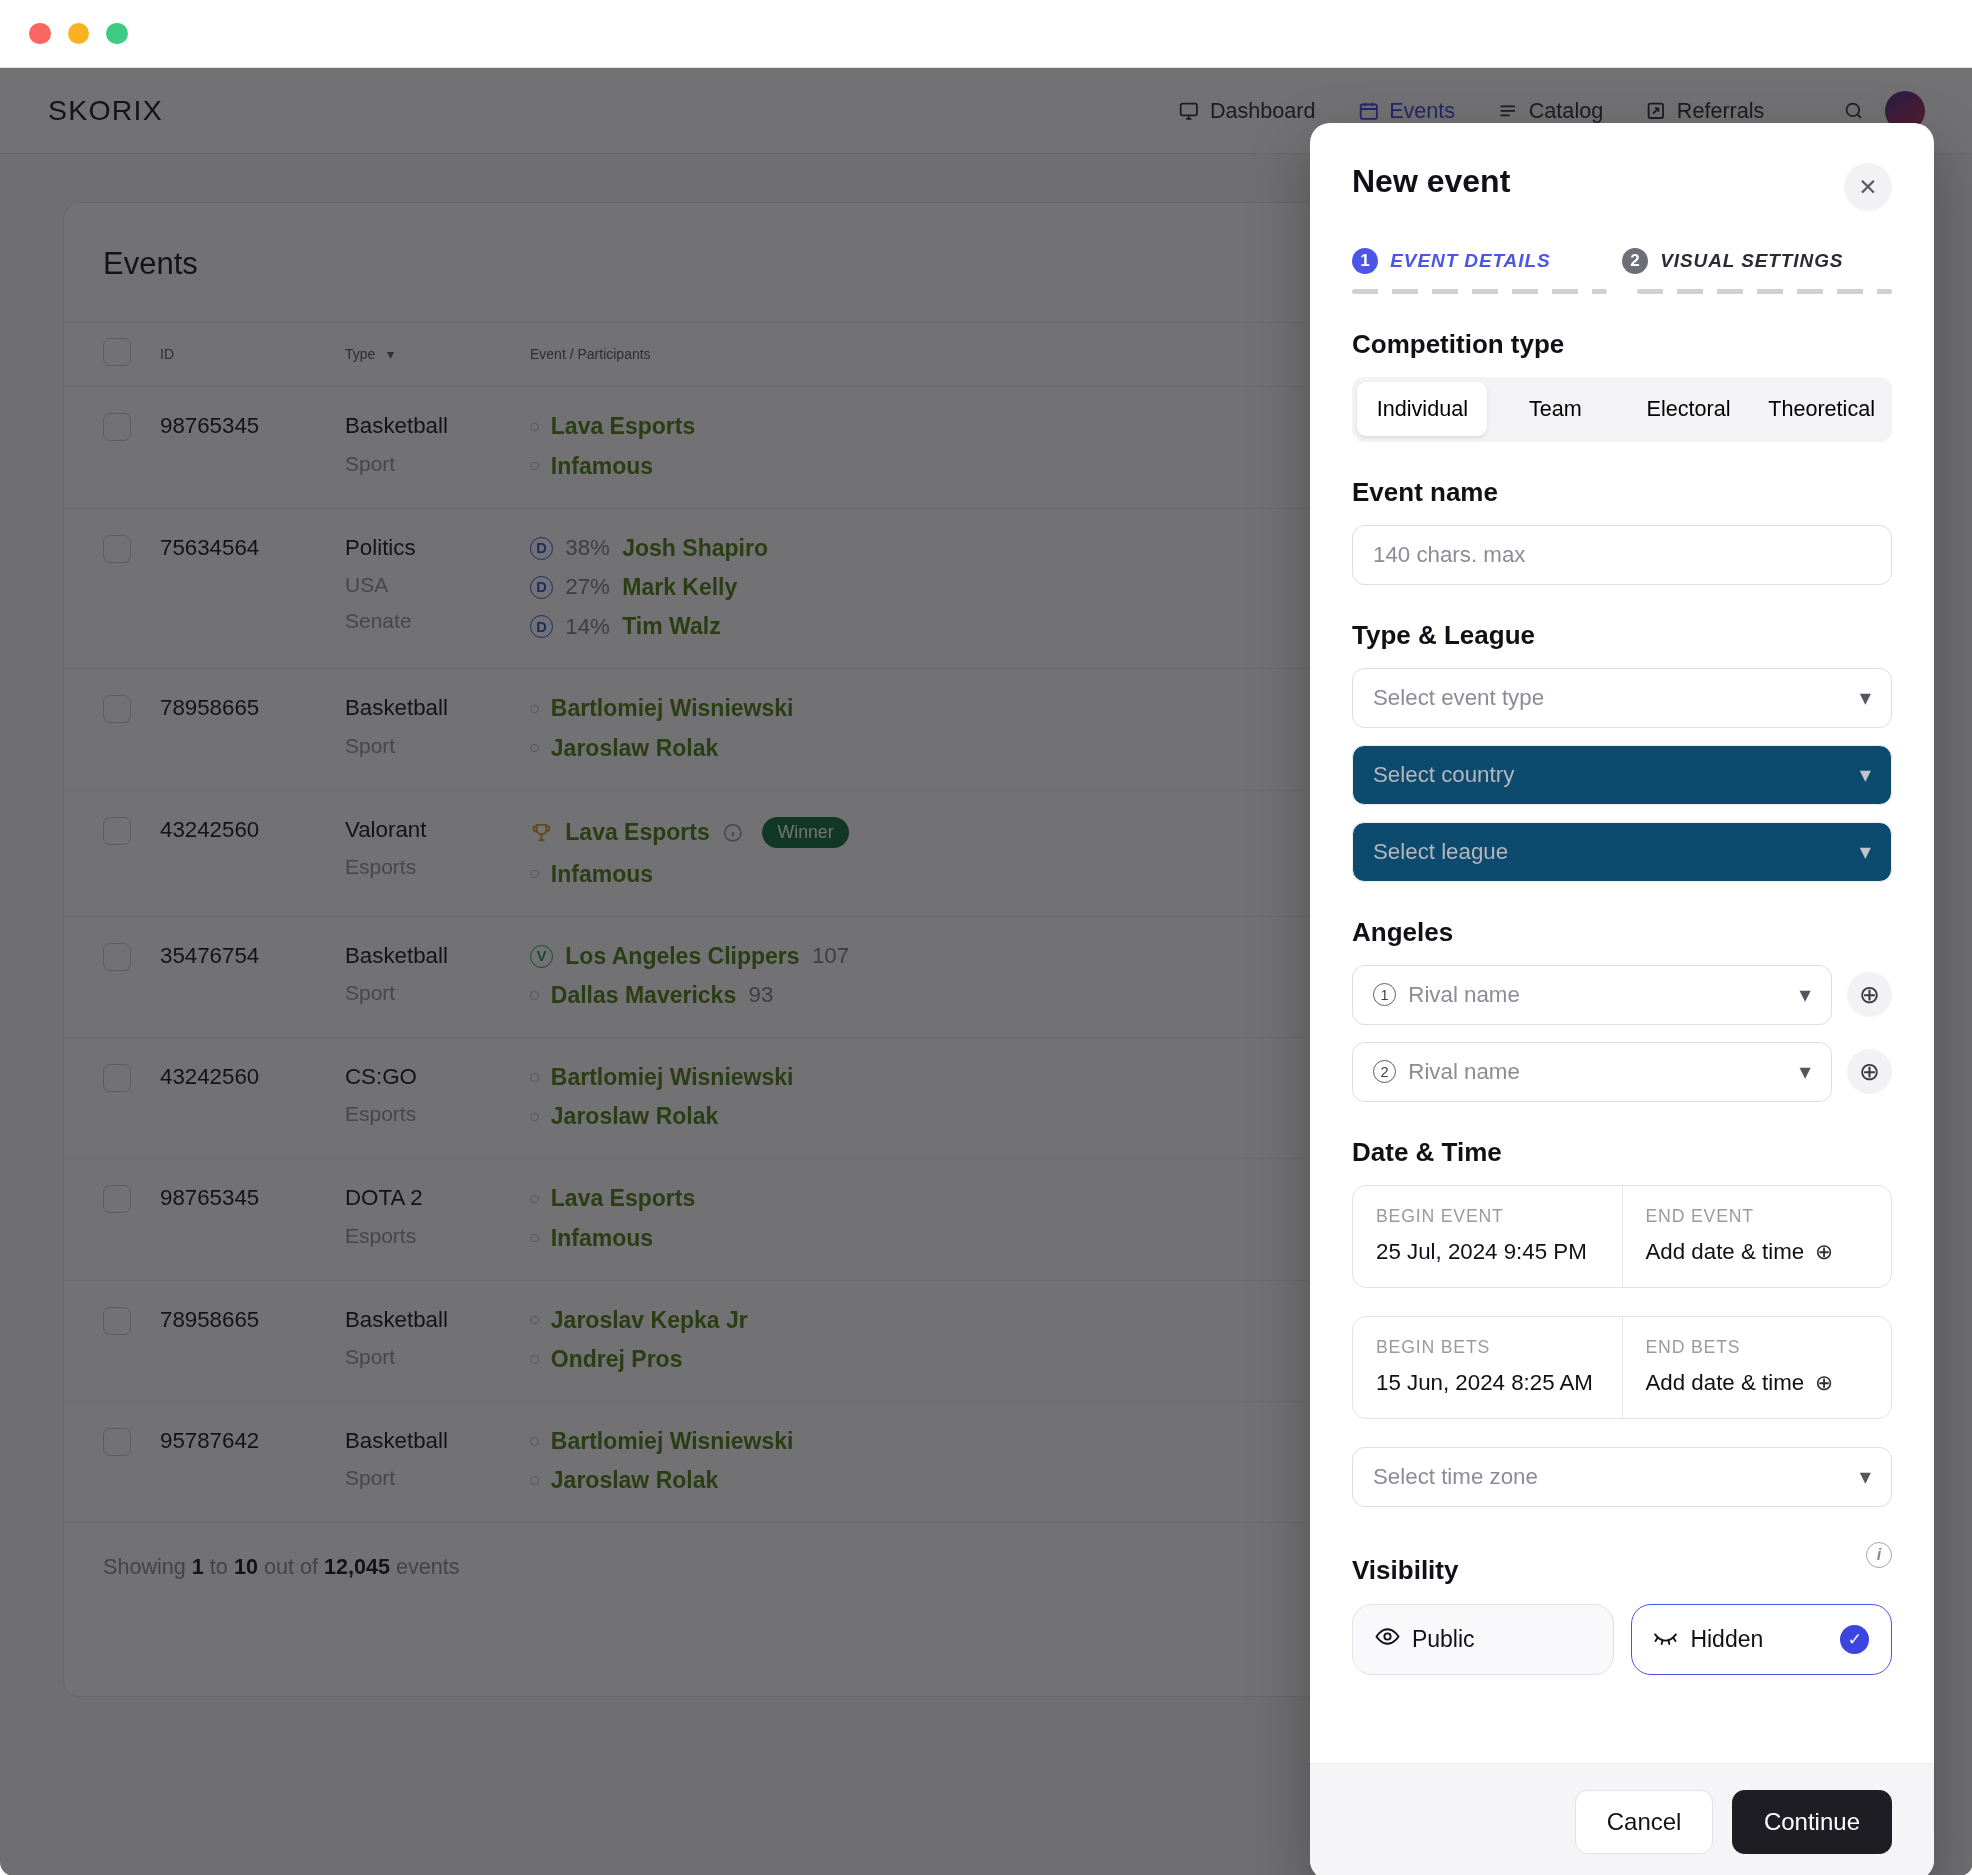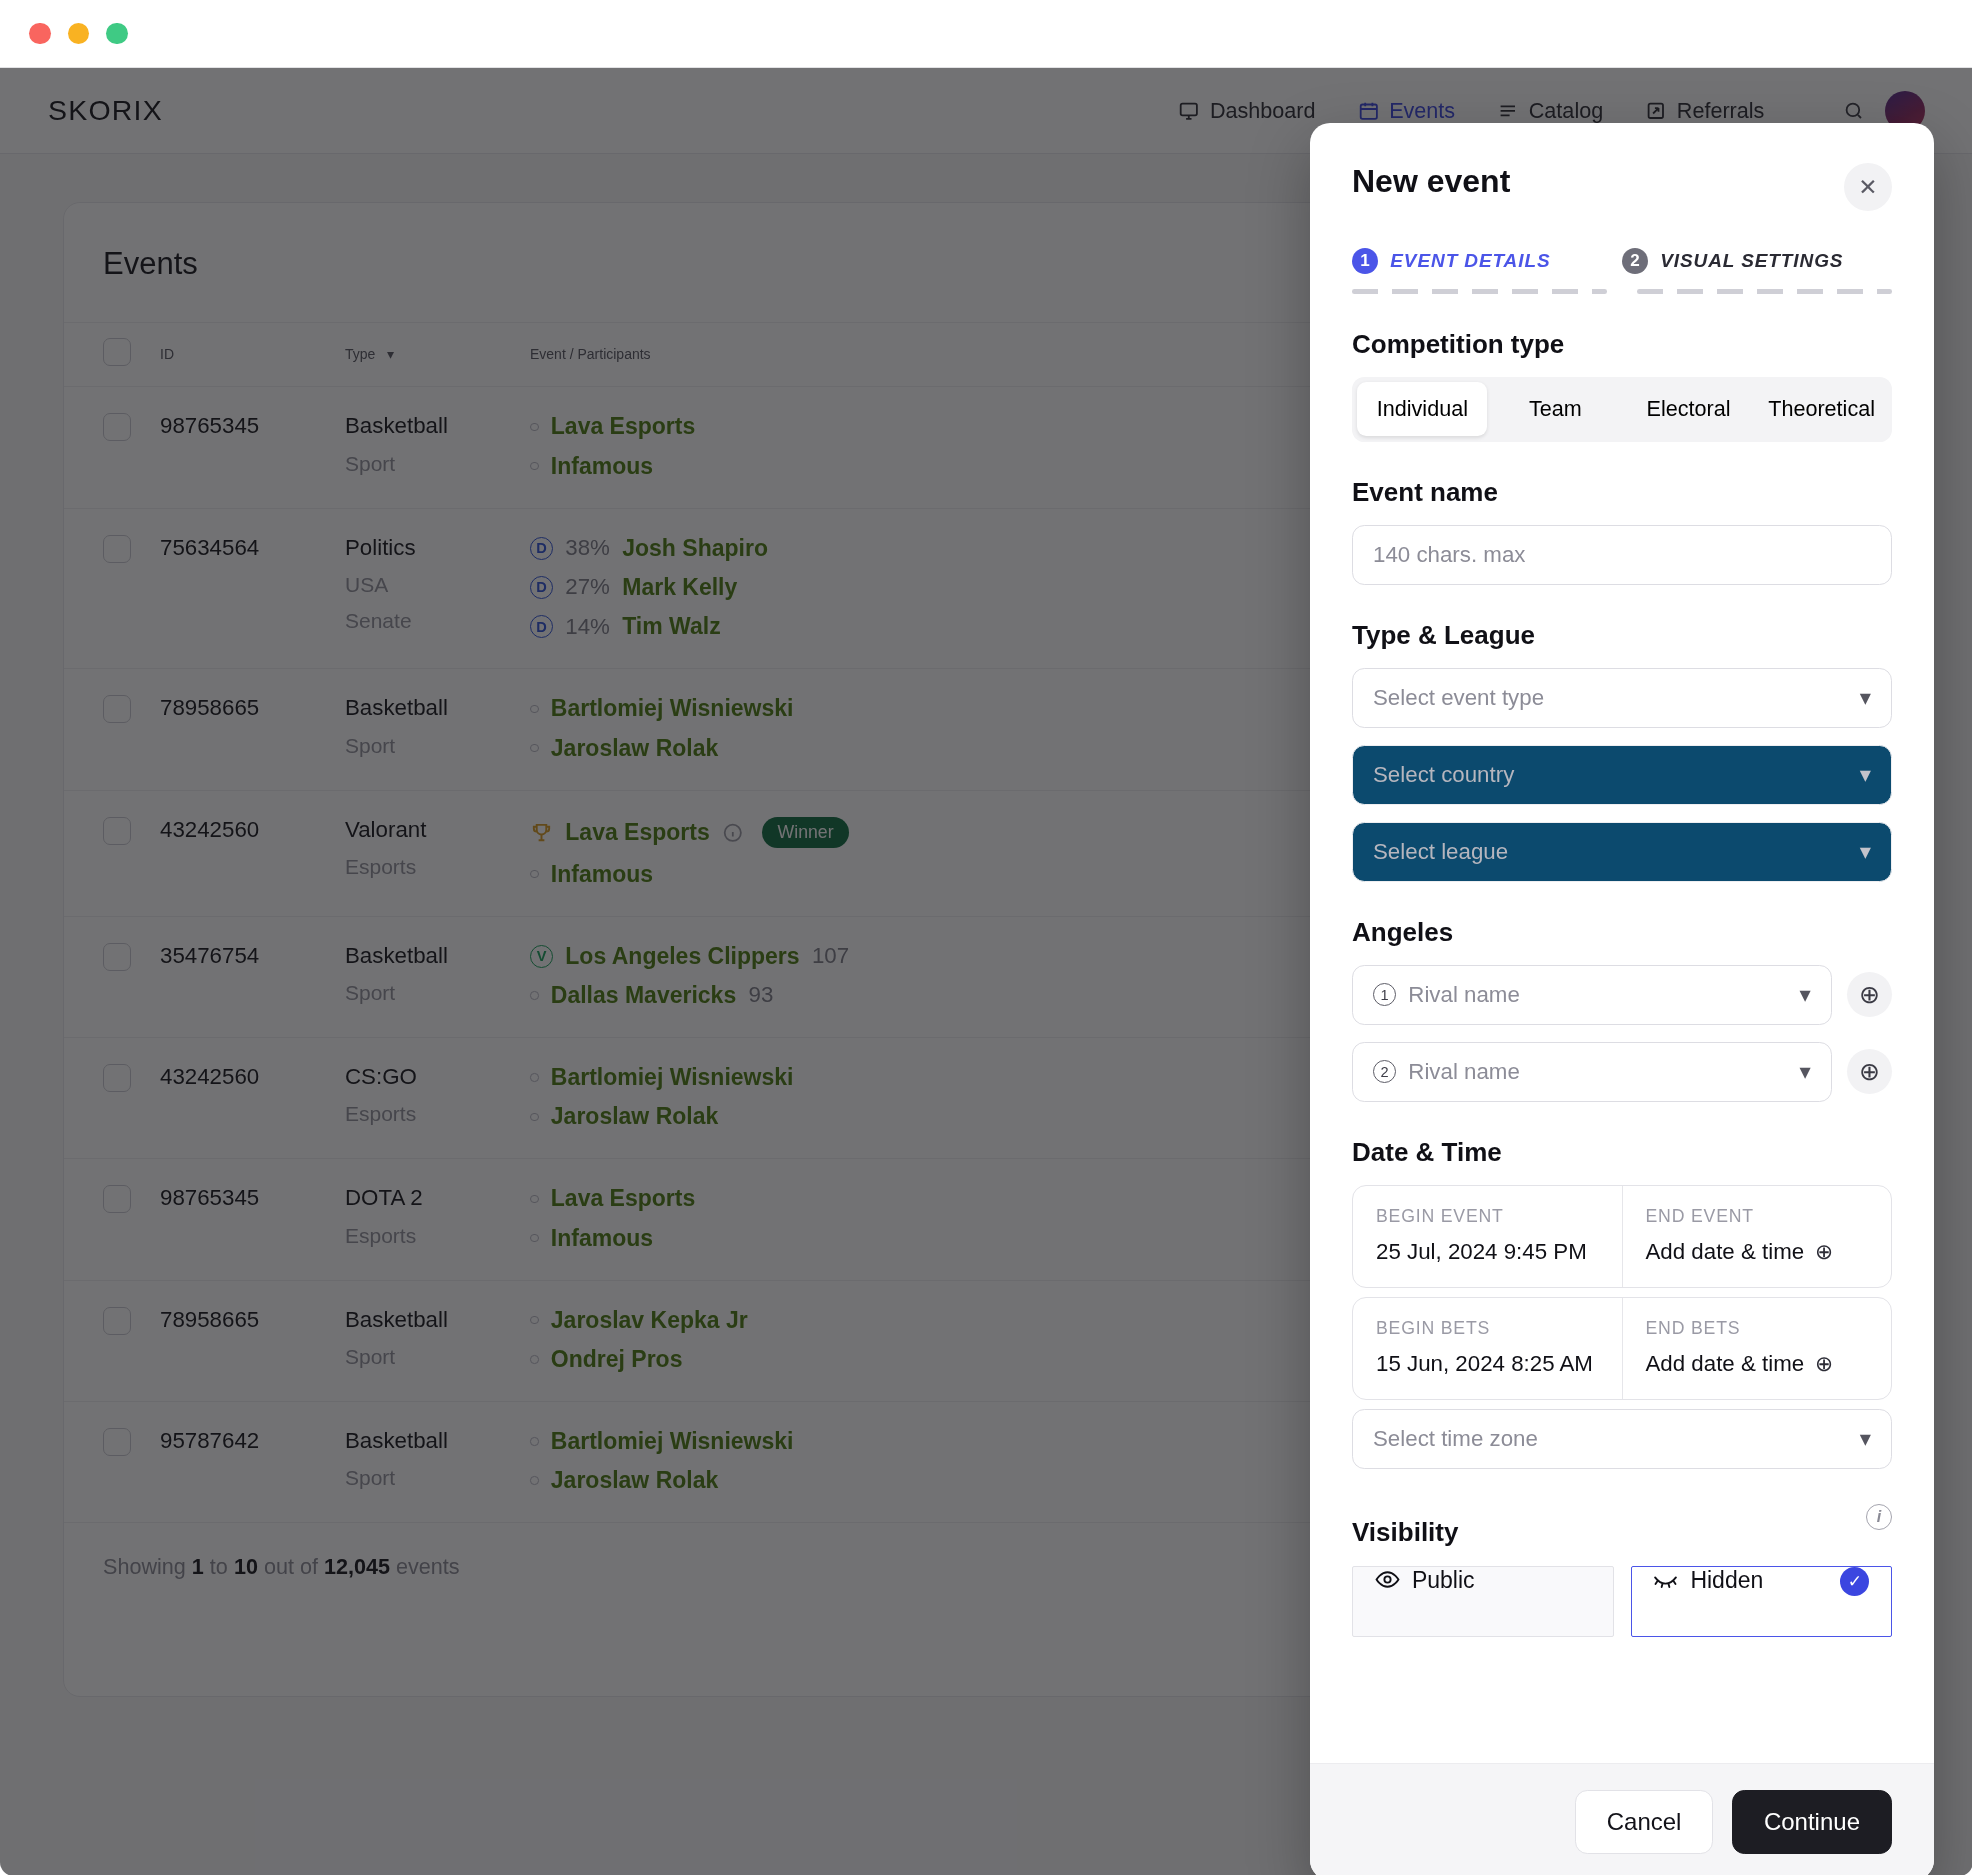"BEGIN EVENT" .dt-card { margin-bottom: 9px -> 28px }
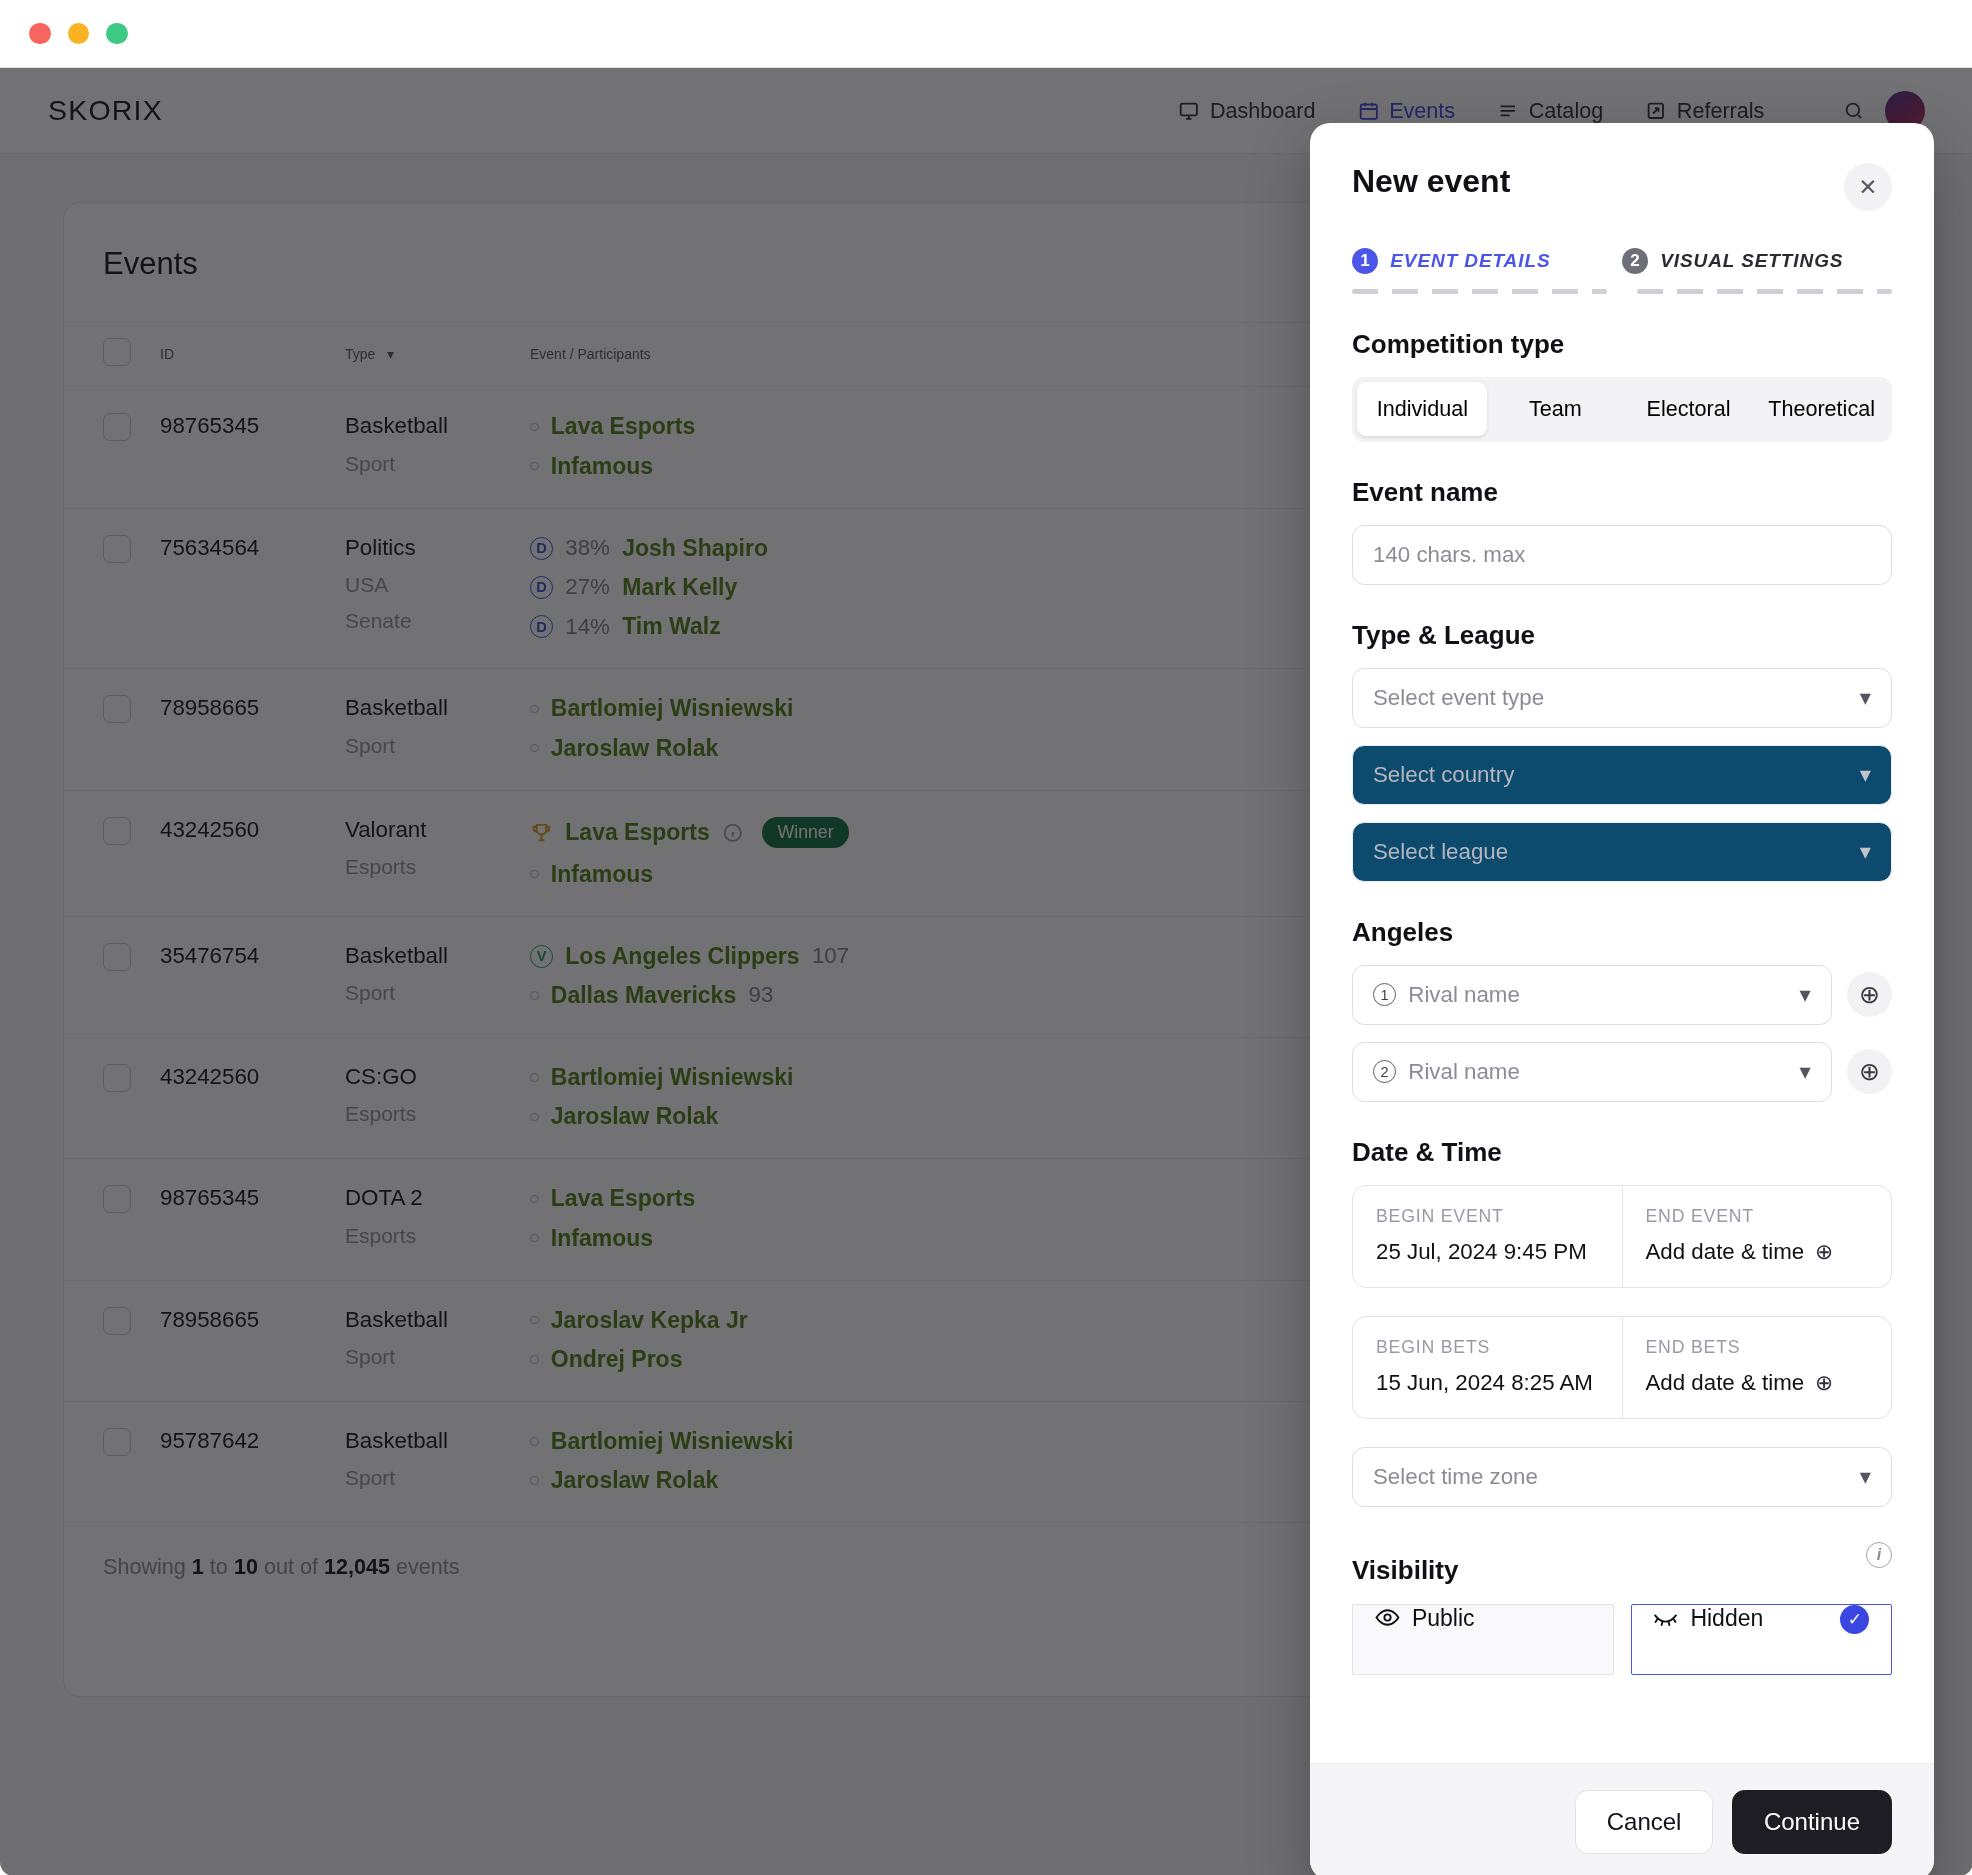"Public" .vis-opt { align-items: flex-start -> center; border-radius: 2px -> 20px }
